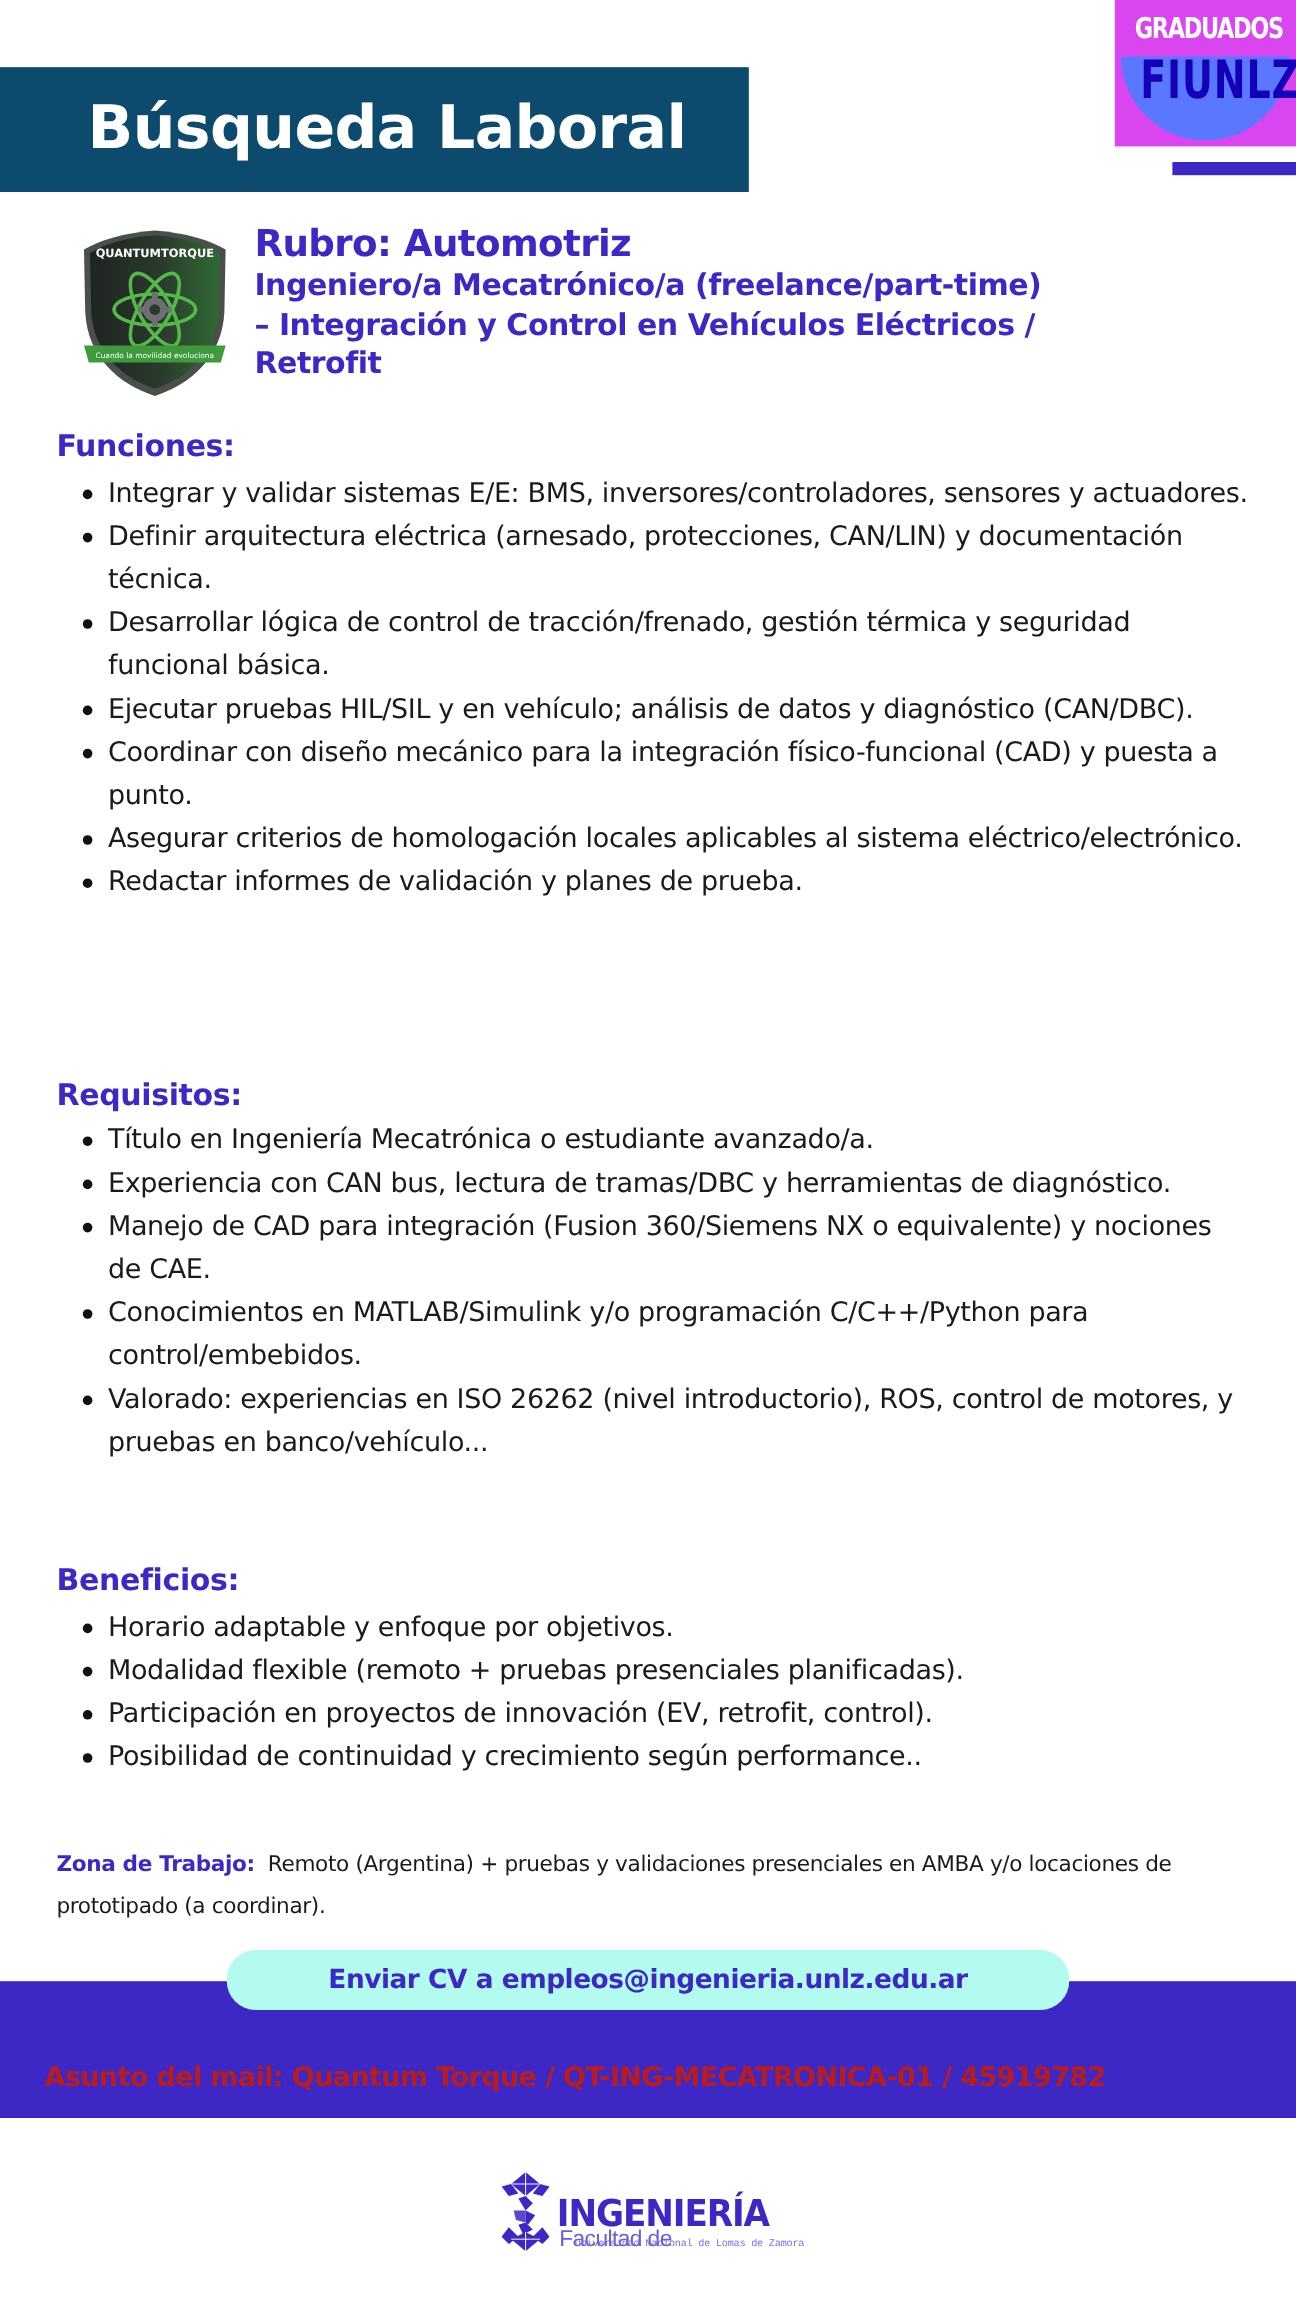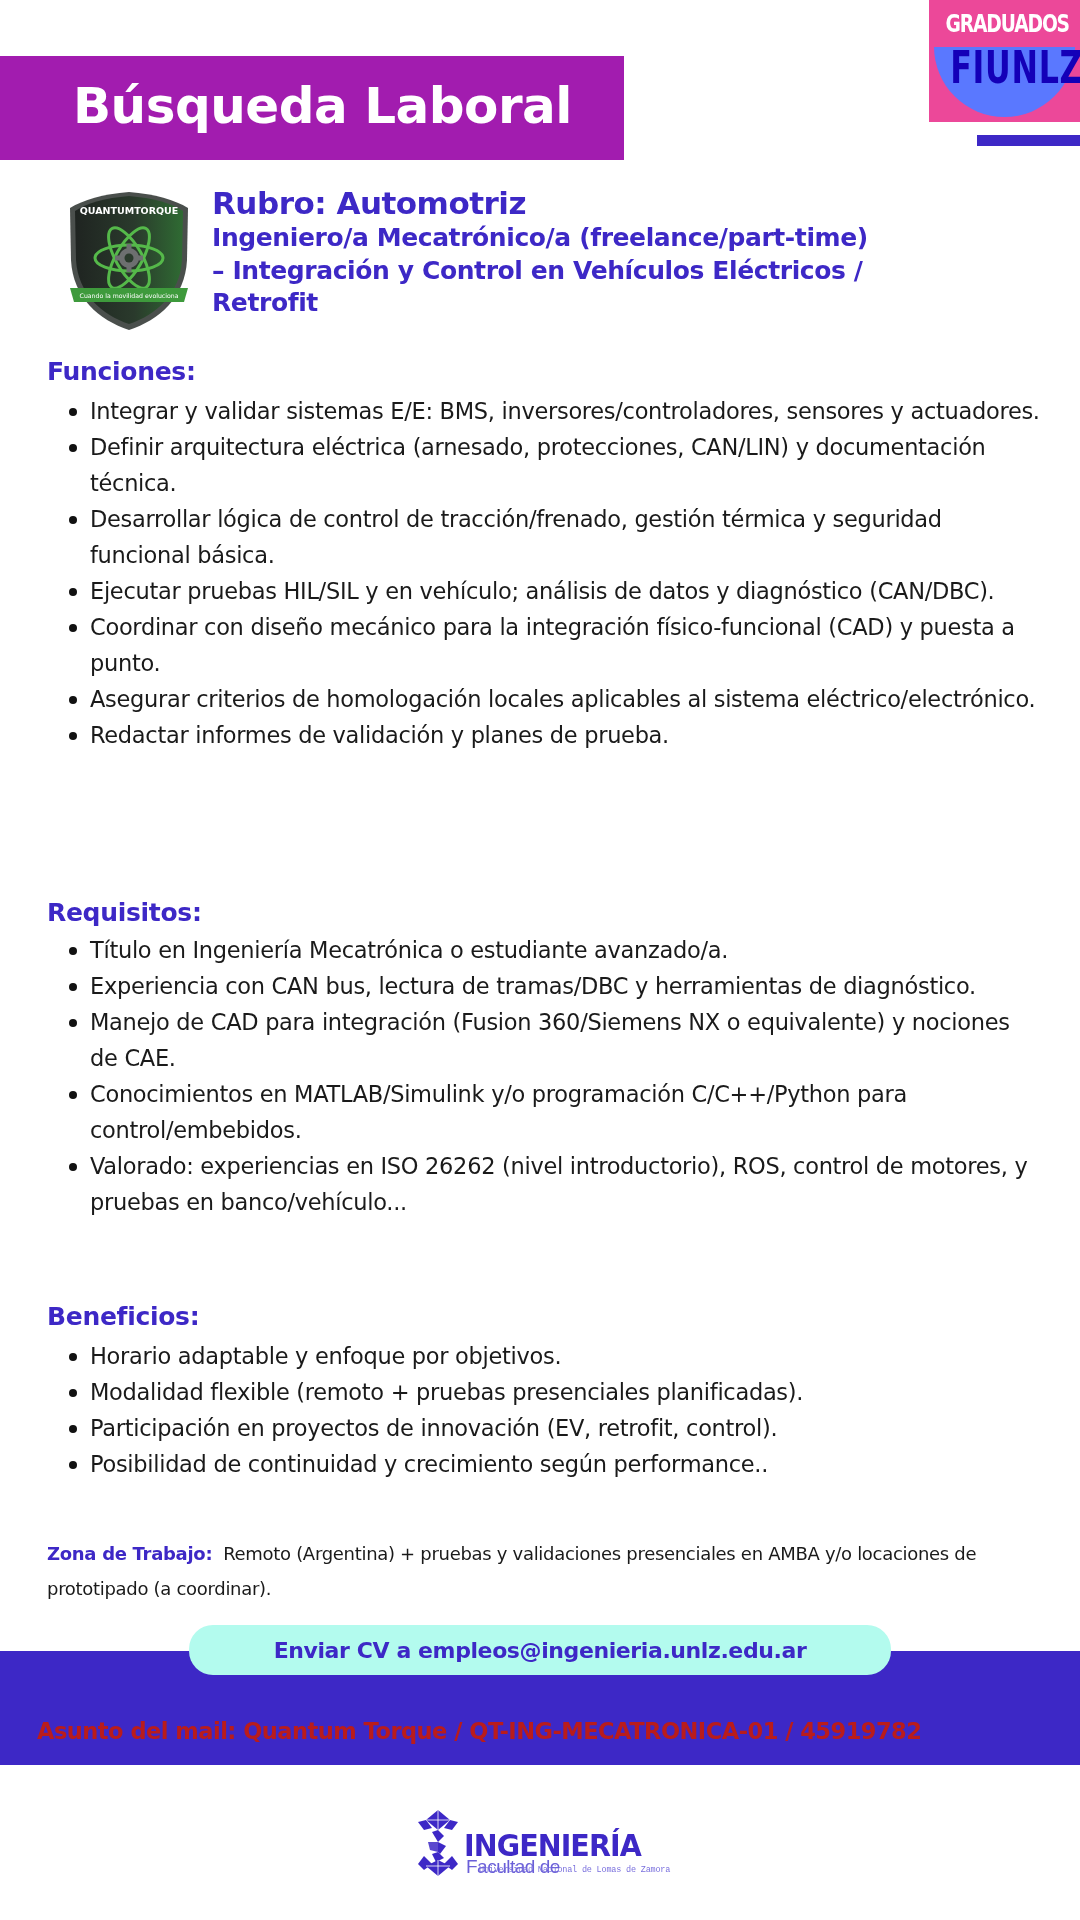"GRADUADOS" .grad-logo { background: #ec4899 -> #d946ef }
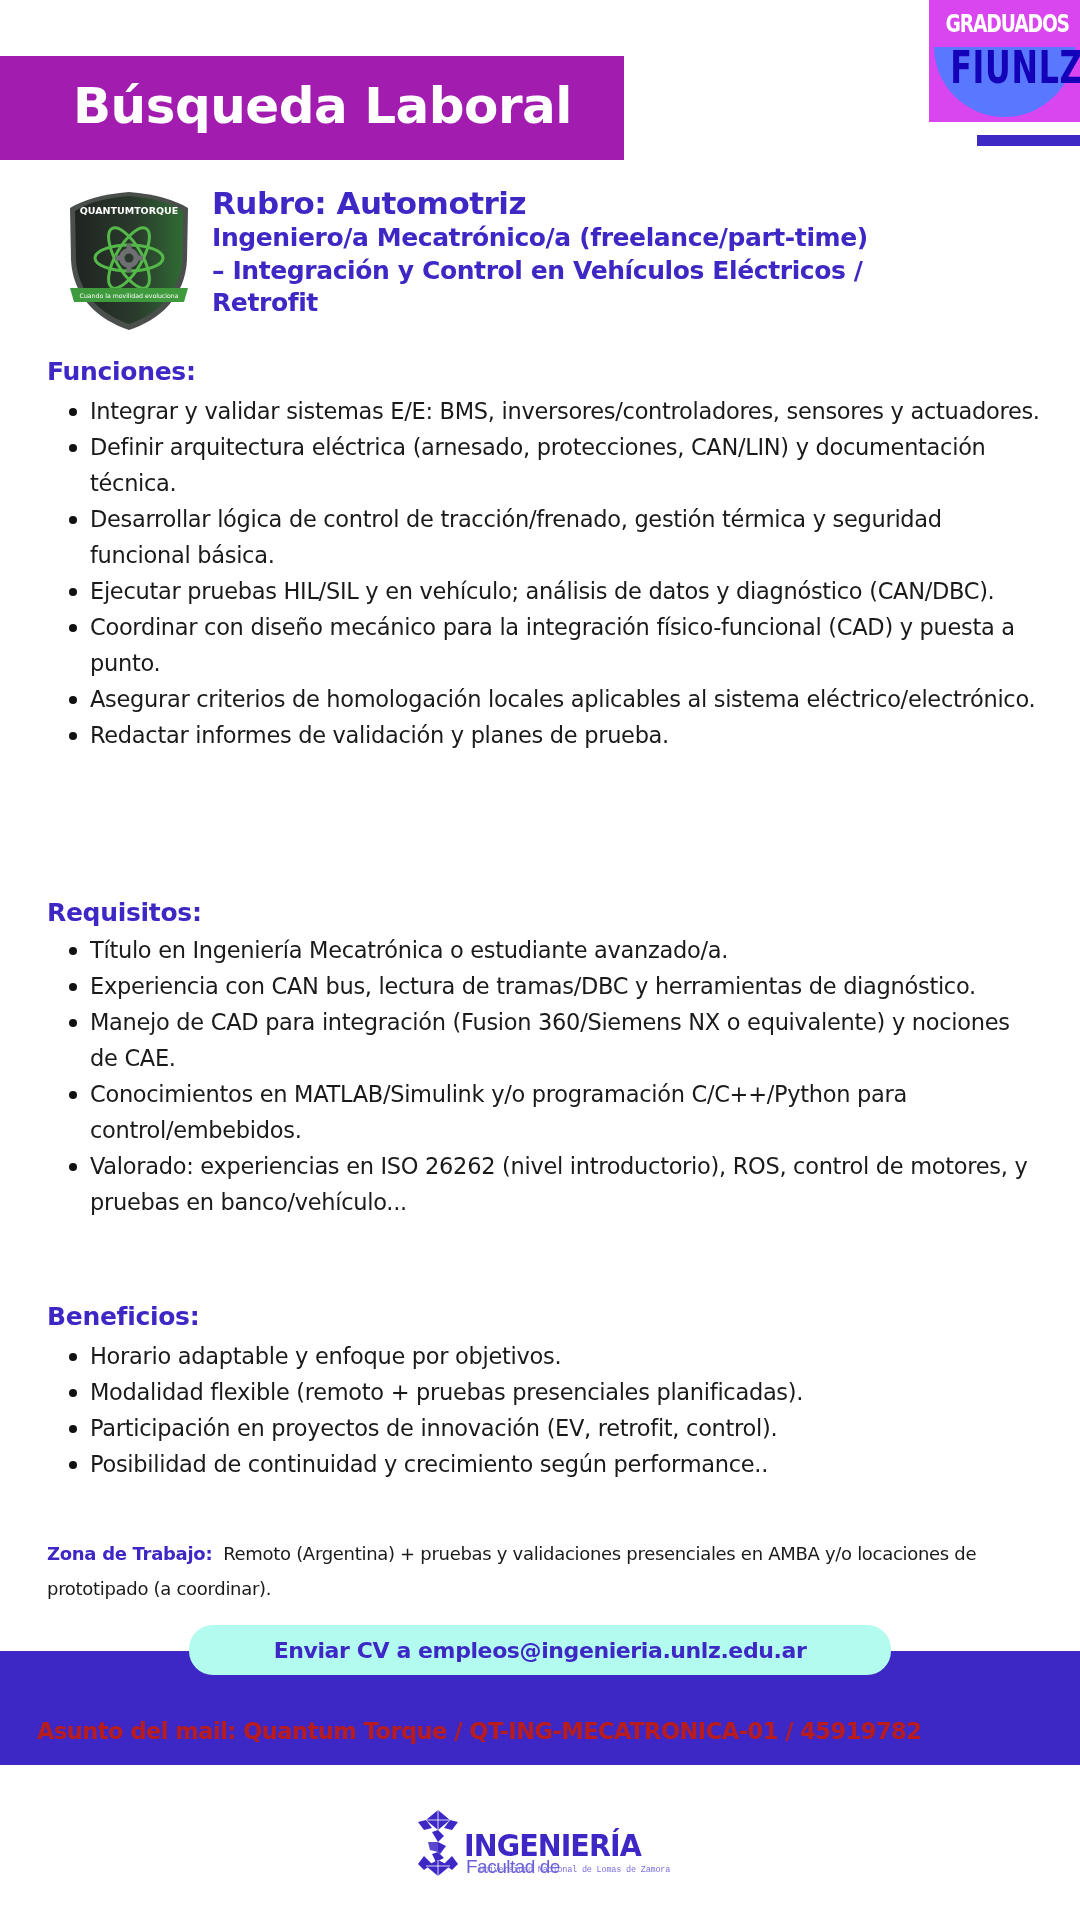"Búsqueda Laboral" .banner { background: #a21caf -> #0c4a6e }
